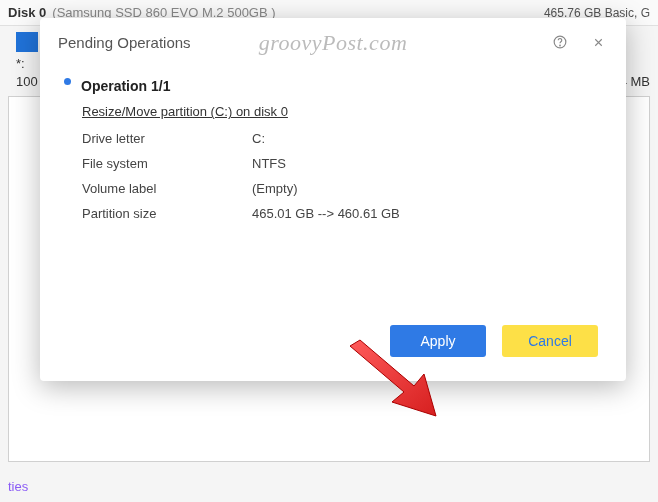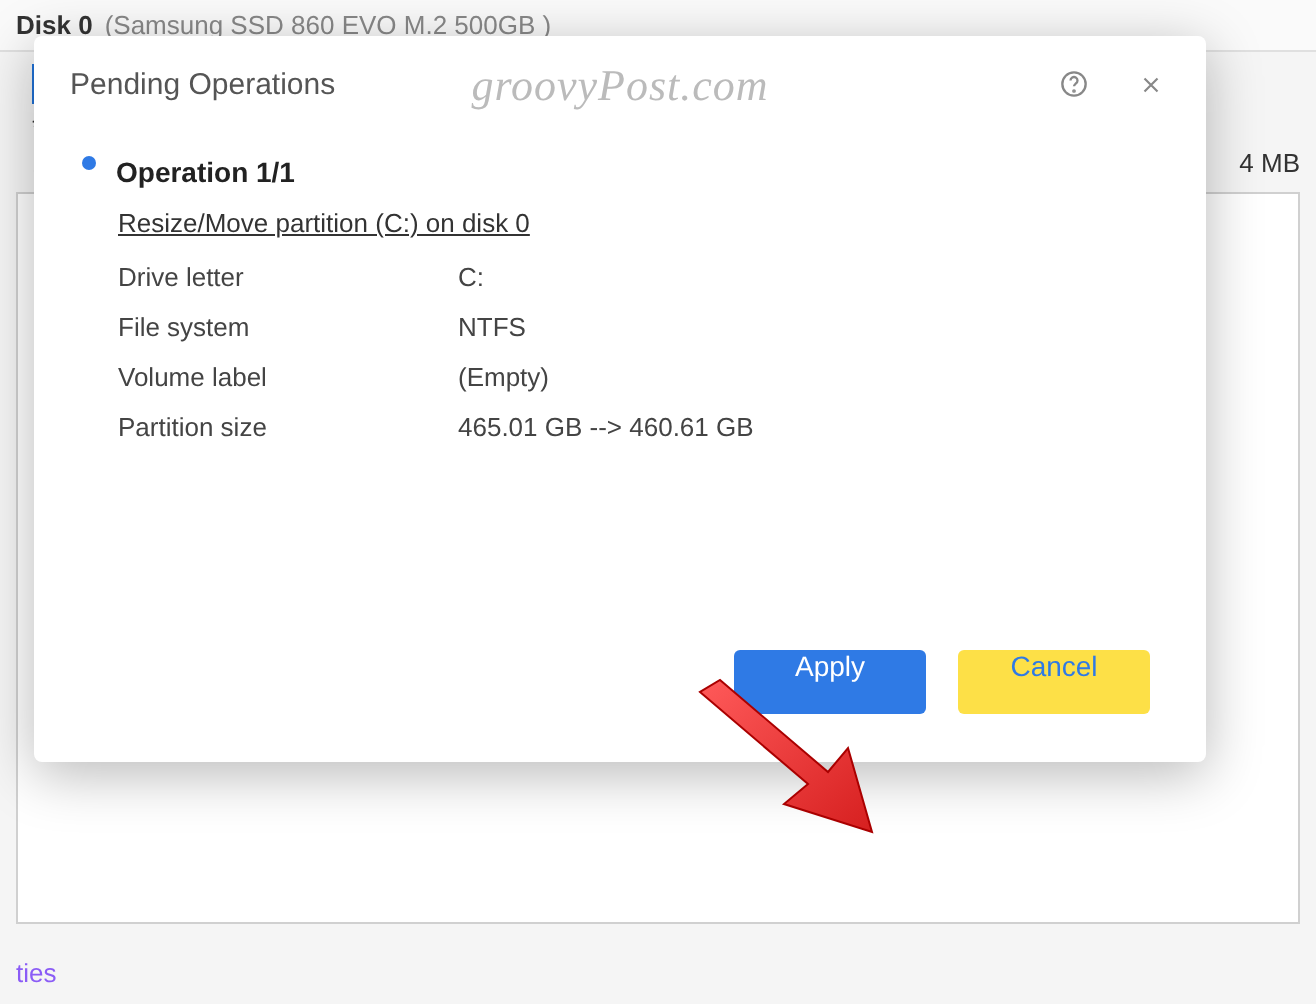"465.76 GB Basic, G" span.bg-size { html: none -> <span>465.76 GB Basic, G</span> }
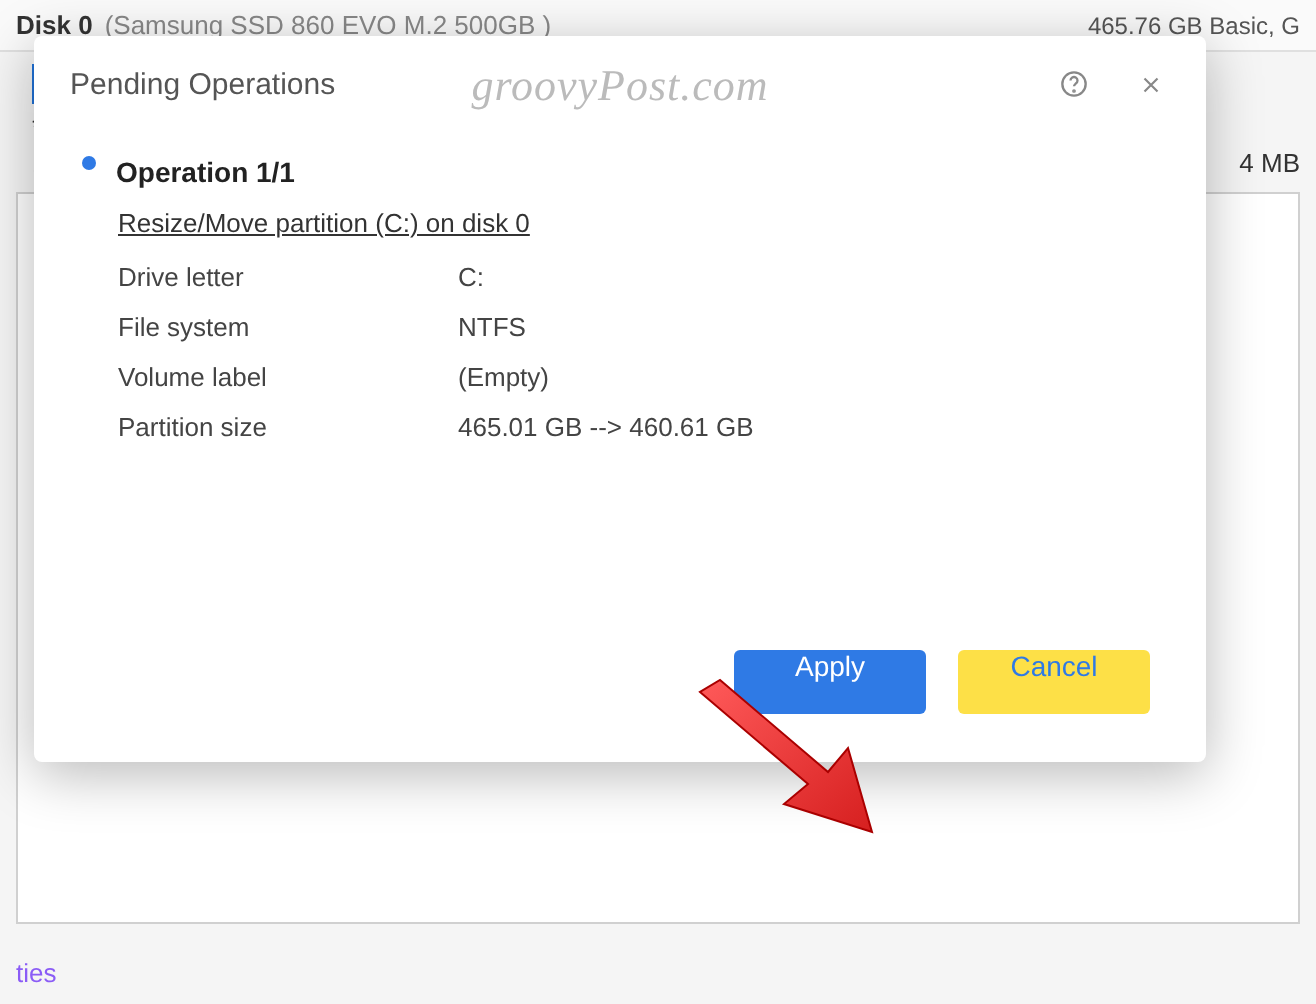"Pending Operations" .modal { left: 17px -> 40px }
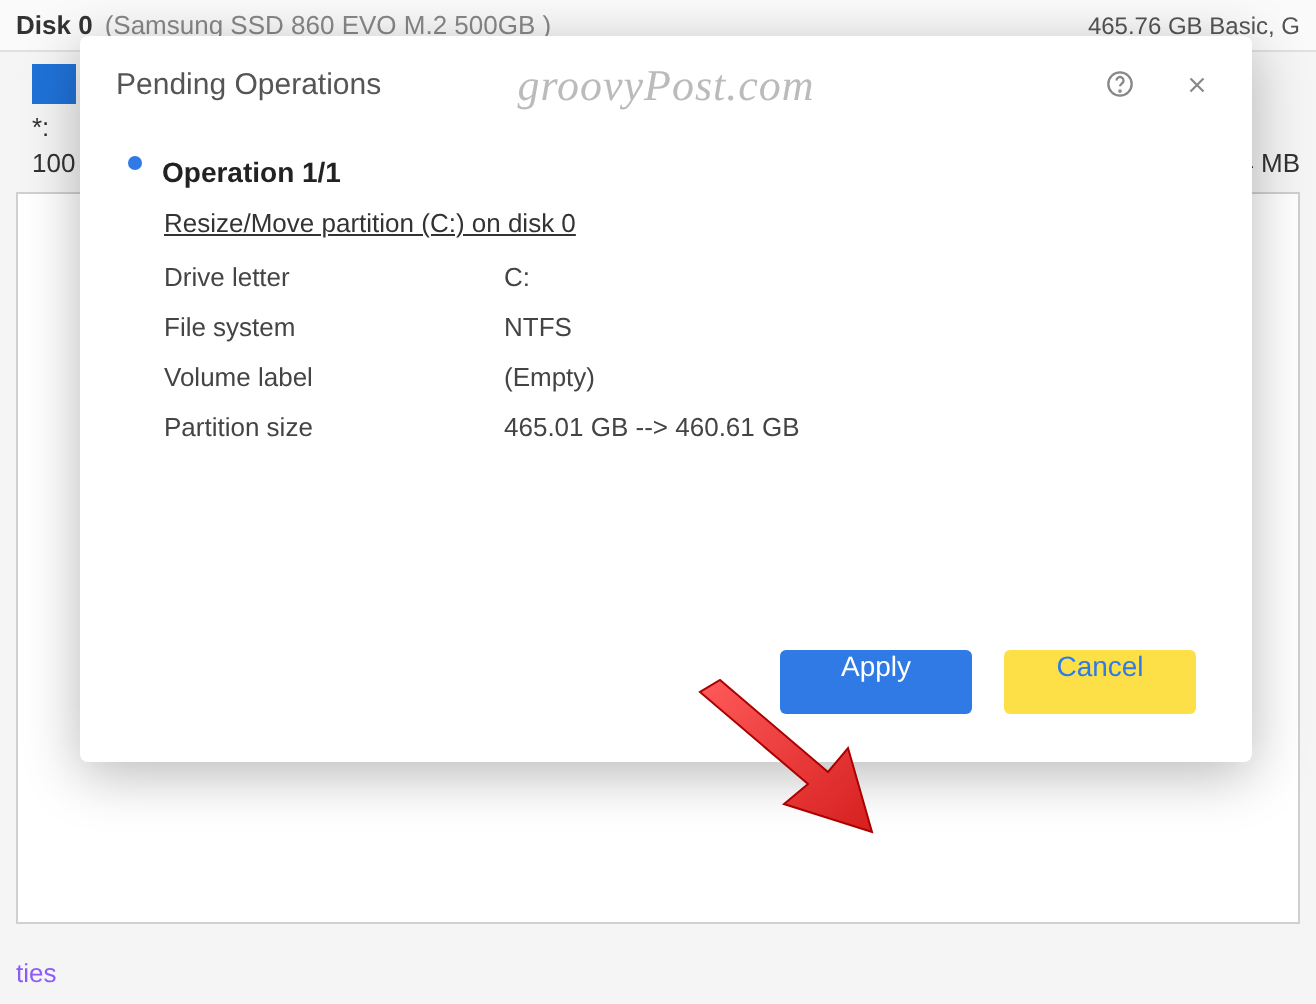"Apply" .btn { align-items: flex-start -> center }
